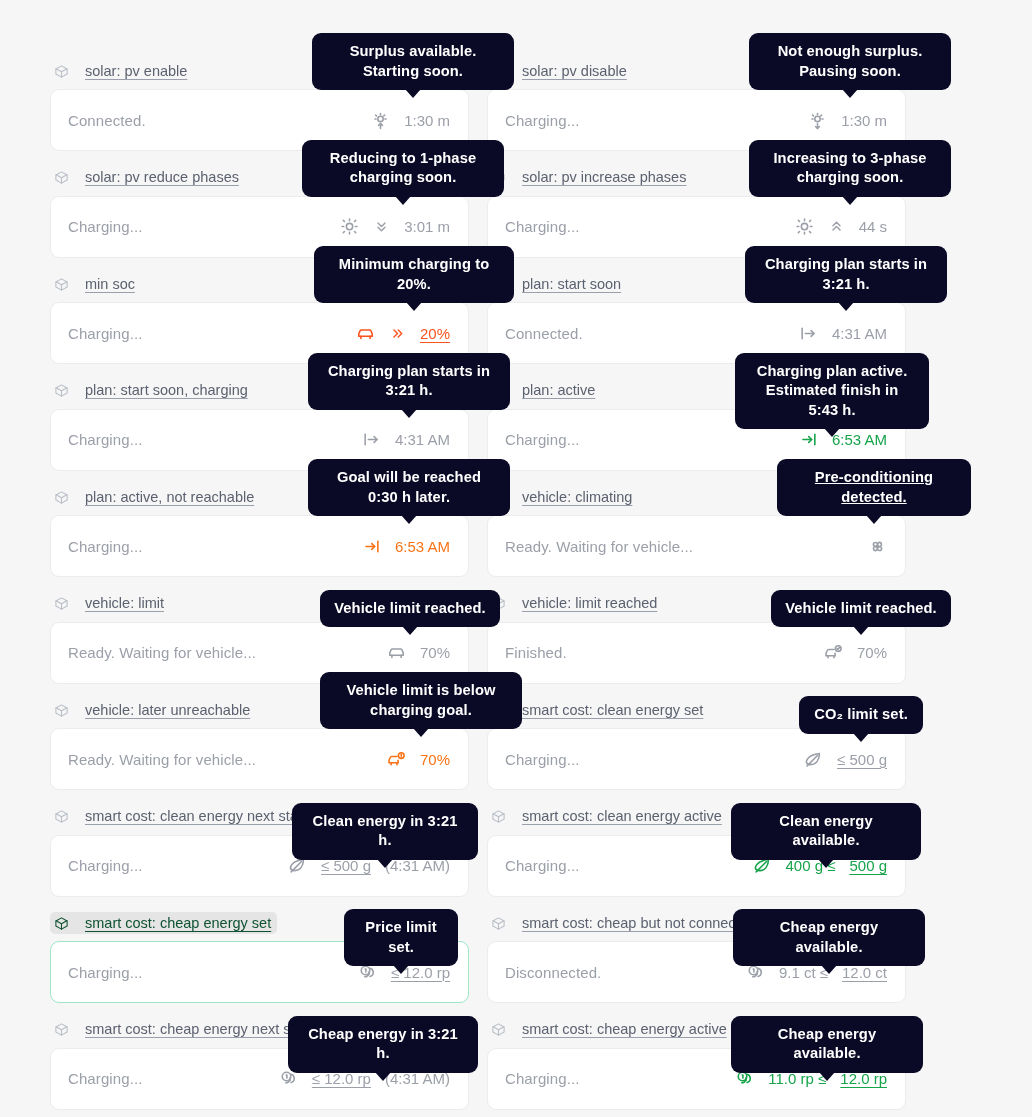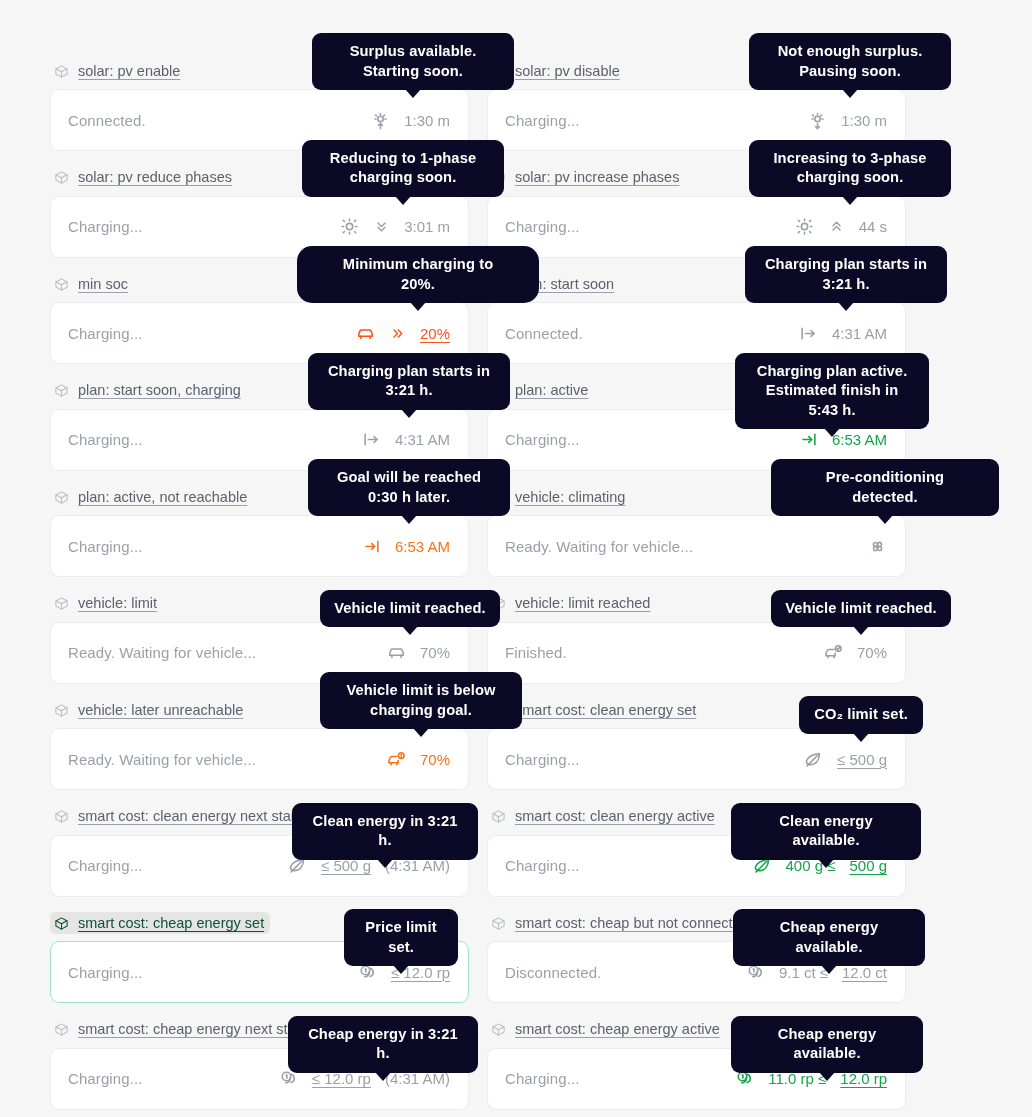"solar: pv enable" .cell-label { gap: 9px -> 16px }
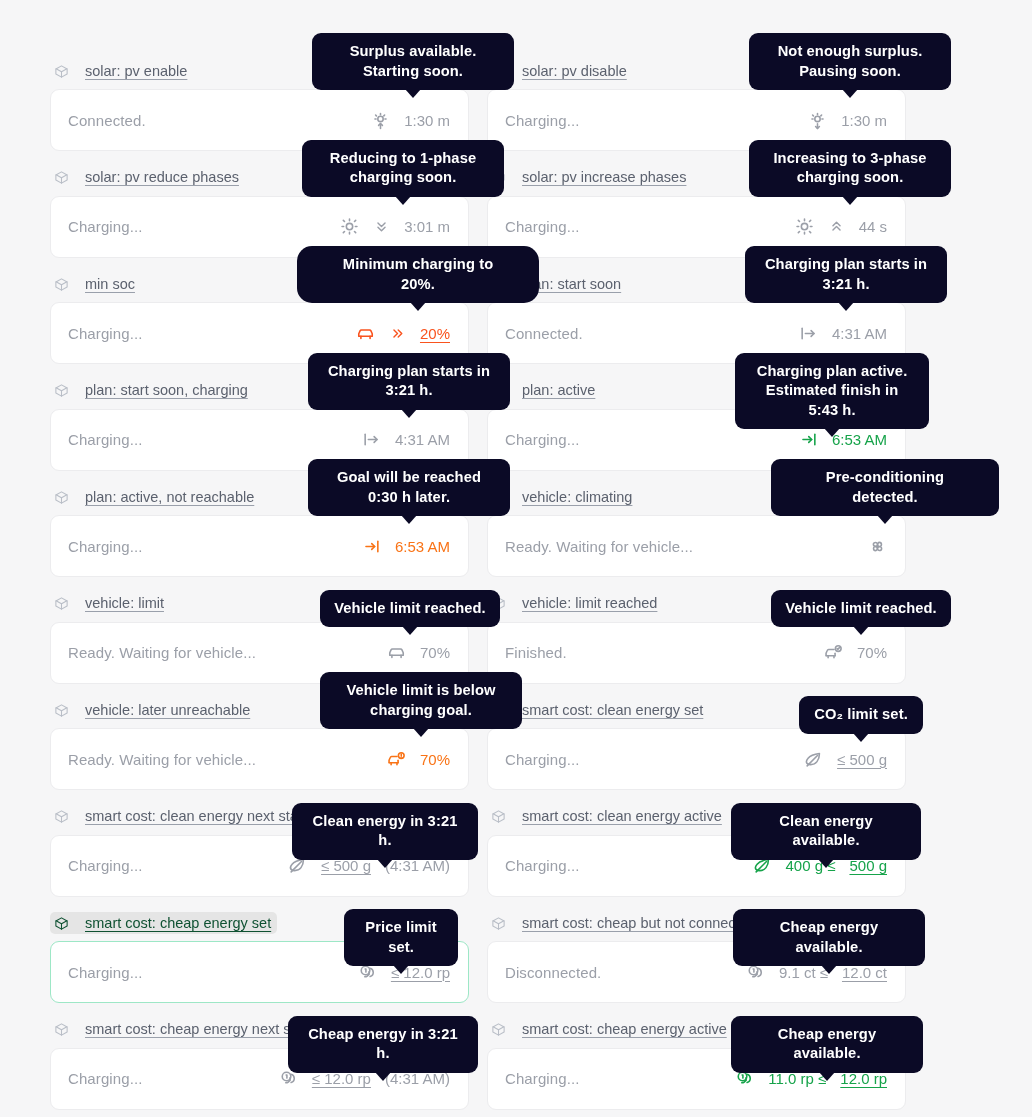"Minimum charging to" div.tip { border-radius: 15px -> none; left: 247px -> 264px; width: 242px -> 200px }
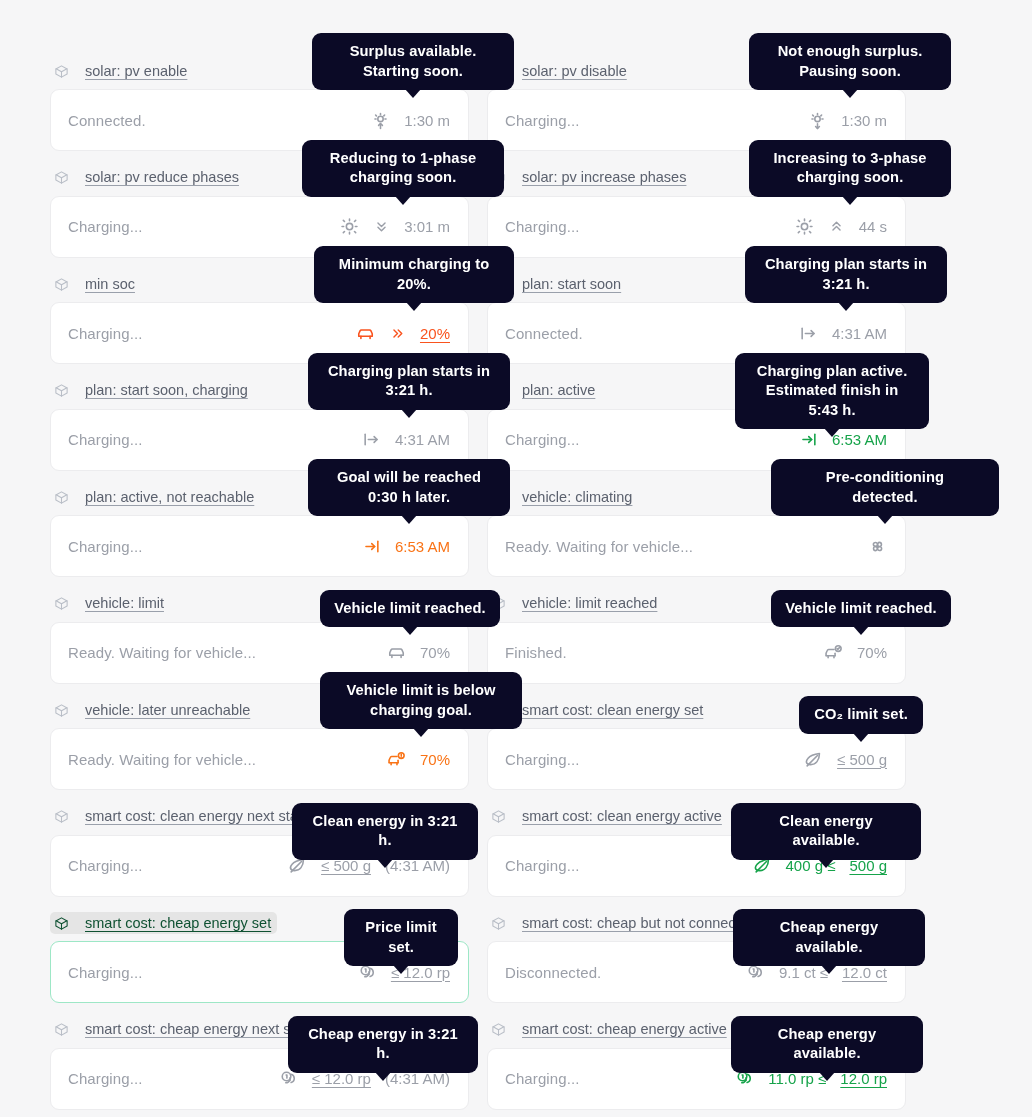"Pre-conditioning" div.tip { left: 284px -> 290px; text-decoration: none -> underline; width: 228px -> 194px }
